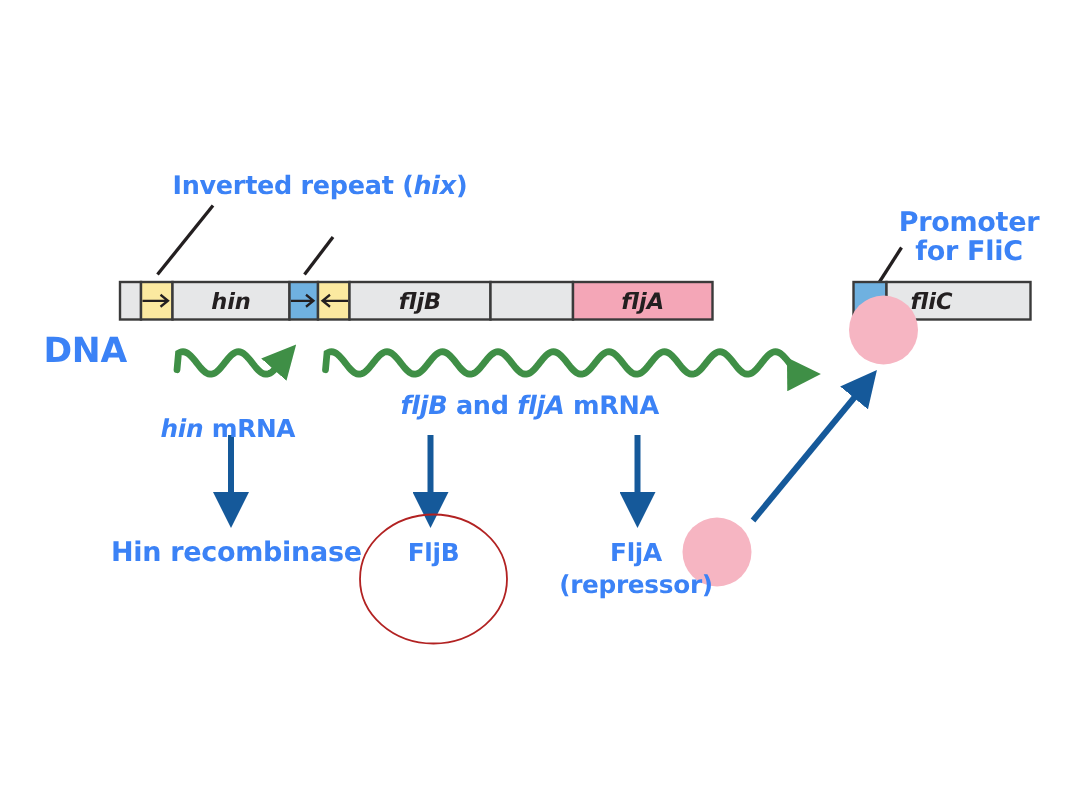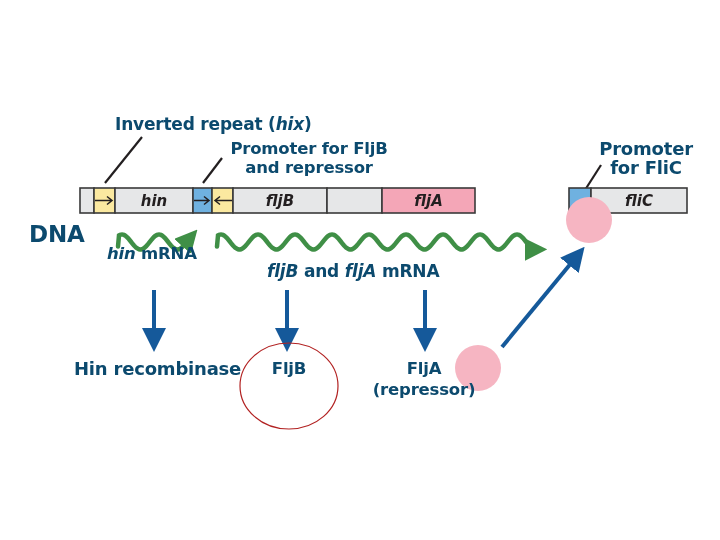"Inverted repeat (hix)" .lbl { color: #0c4a6e -> #3b82f6 }
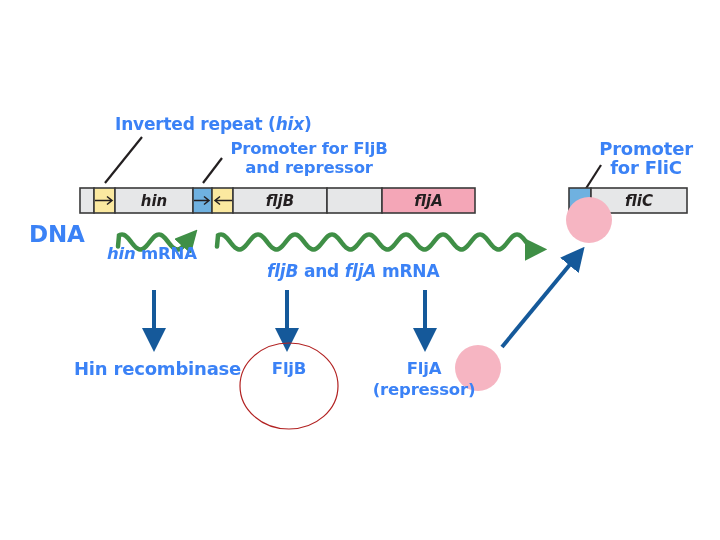"Promoter for FljB" div.lbl { html: <div> <div>Promoter for FljB</div> <div>and repressor</div> </div> -> none }
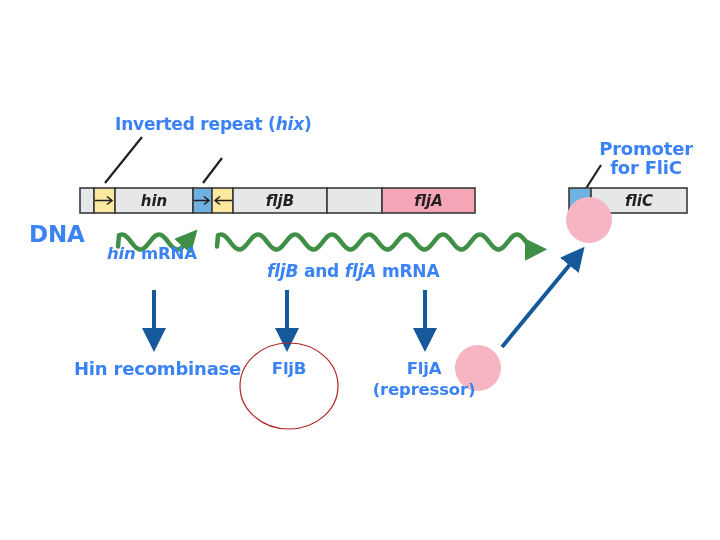"fliC" div.seg-text { left: 591px -> 573px }
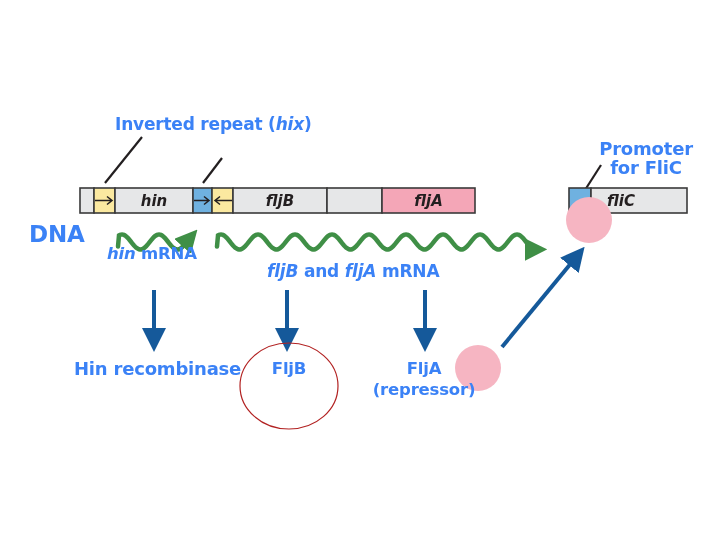"hin mRNA" div.lbl { top: 244px -> 276px }
